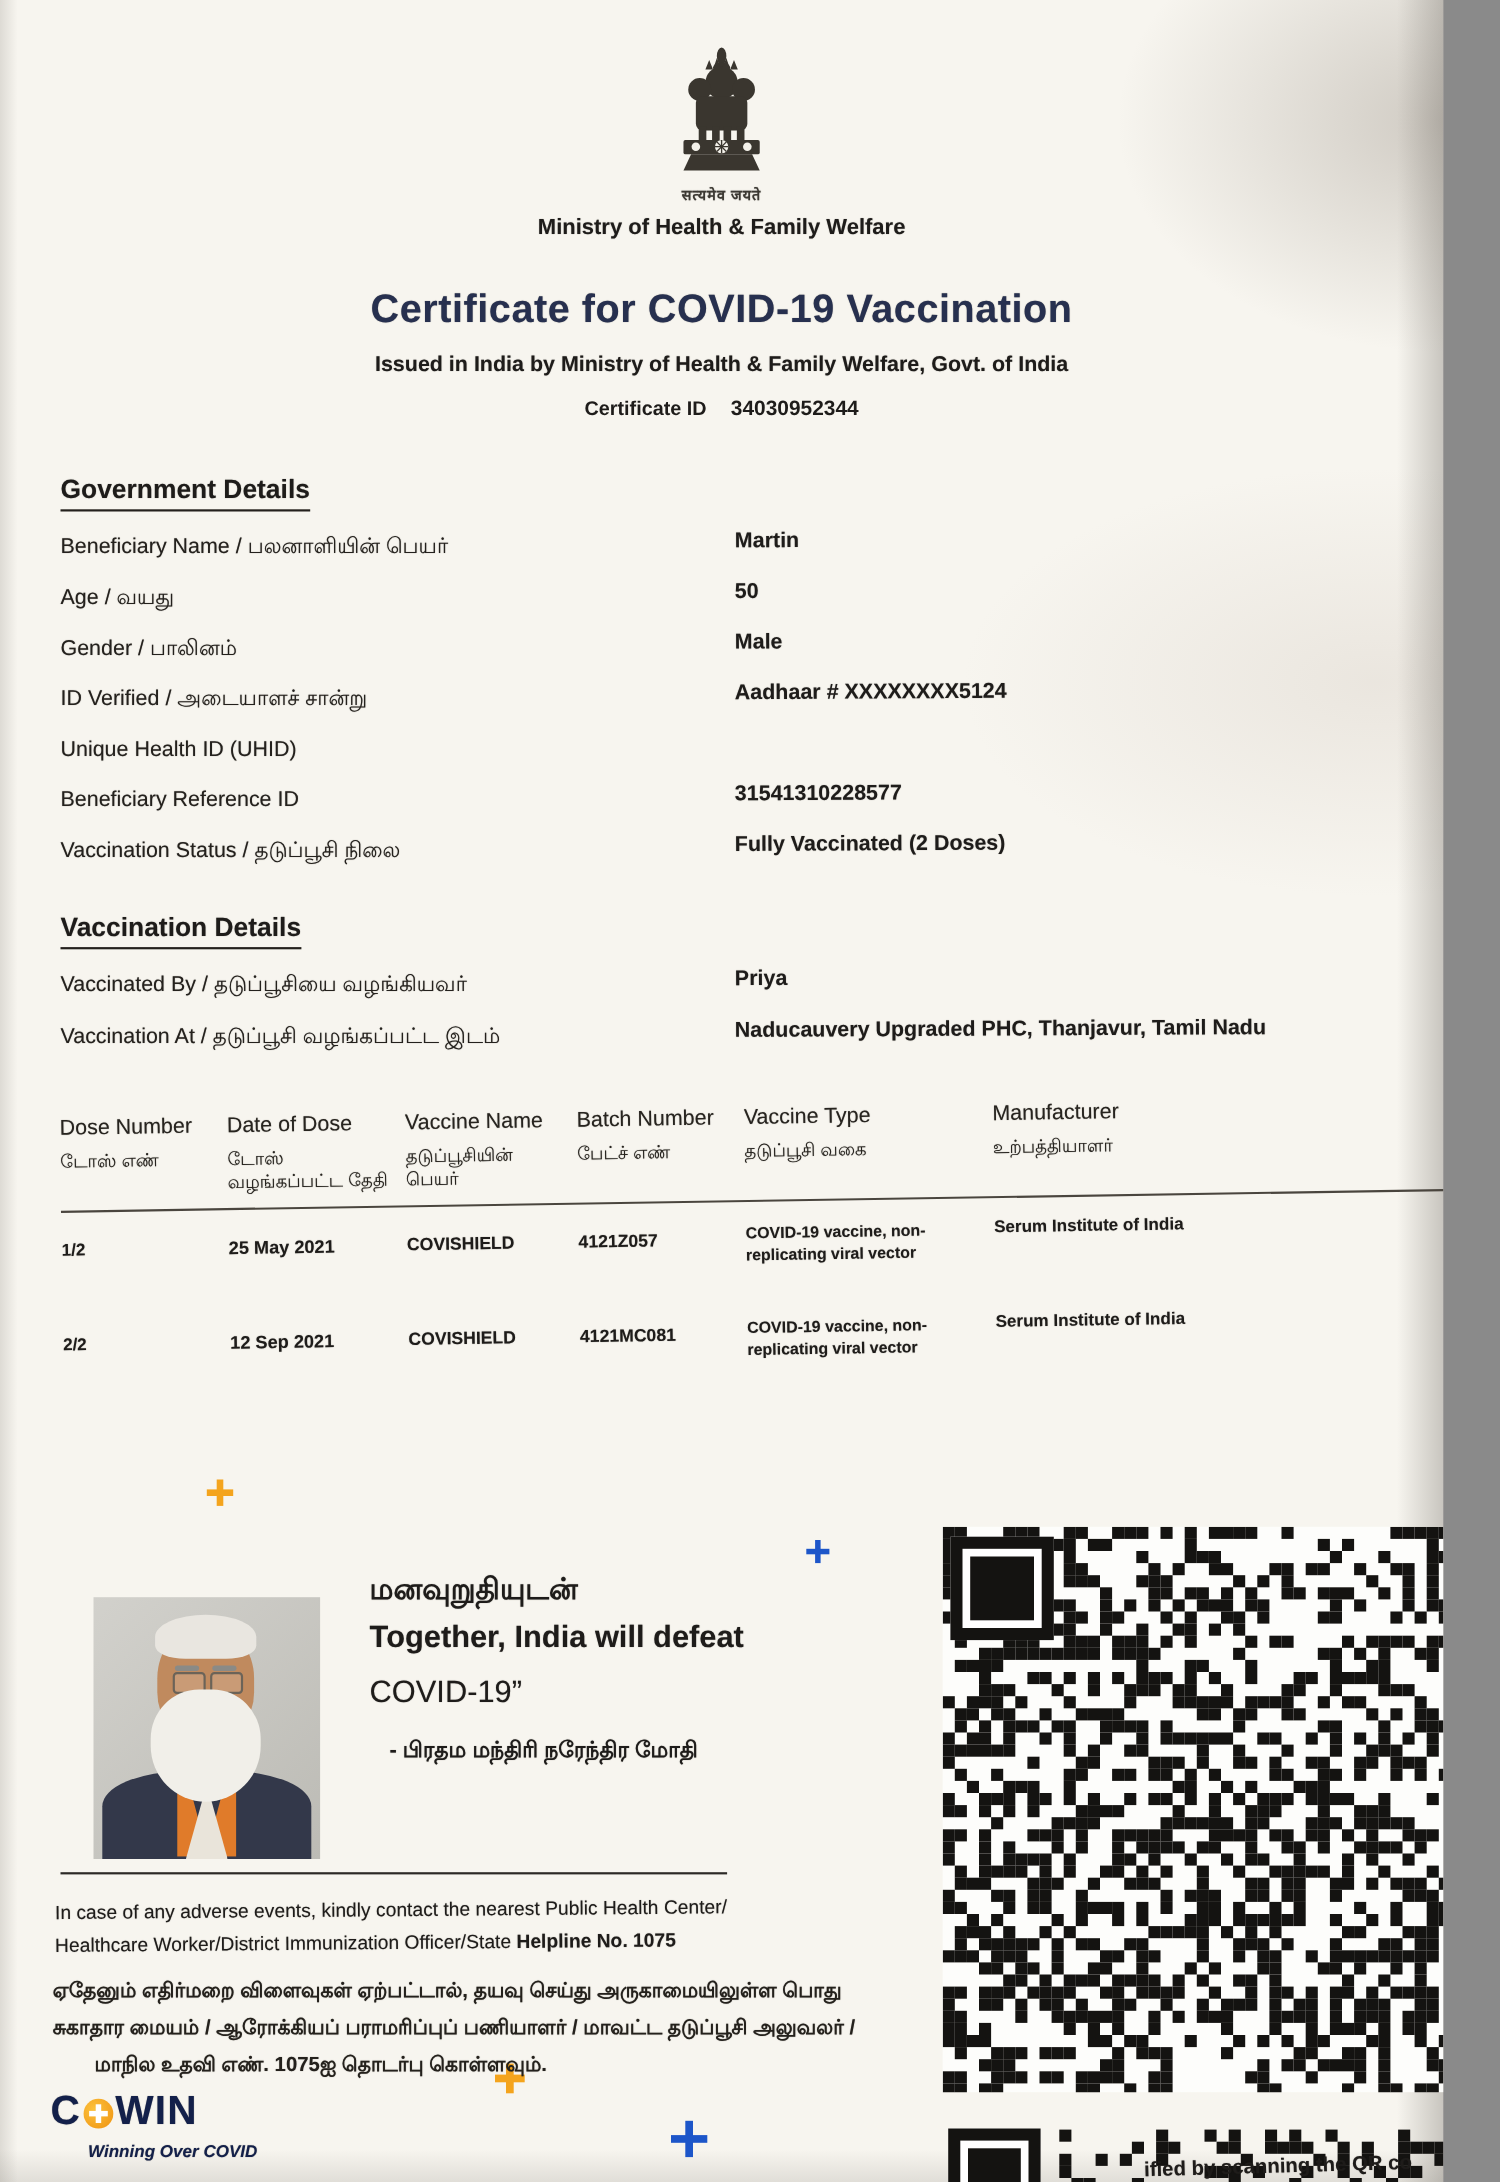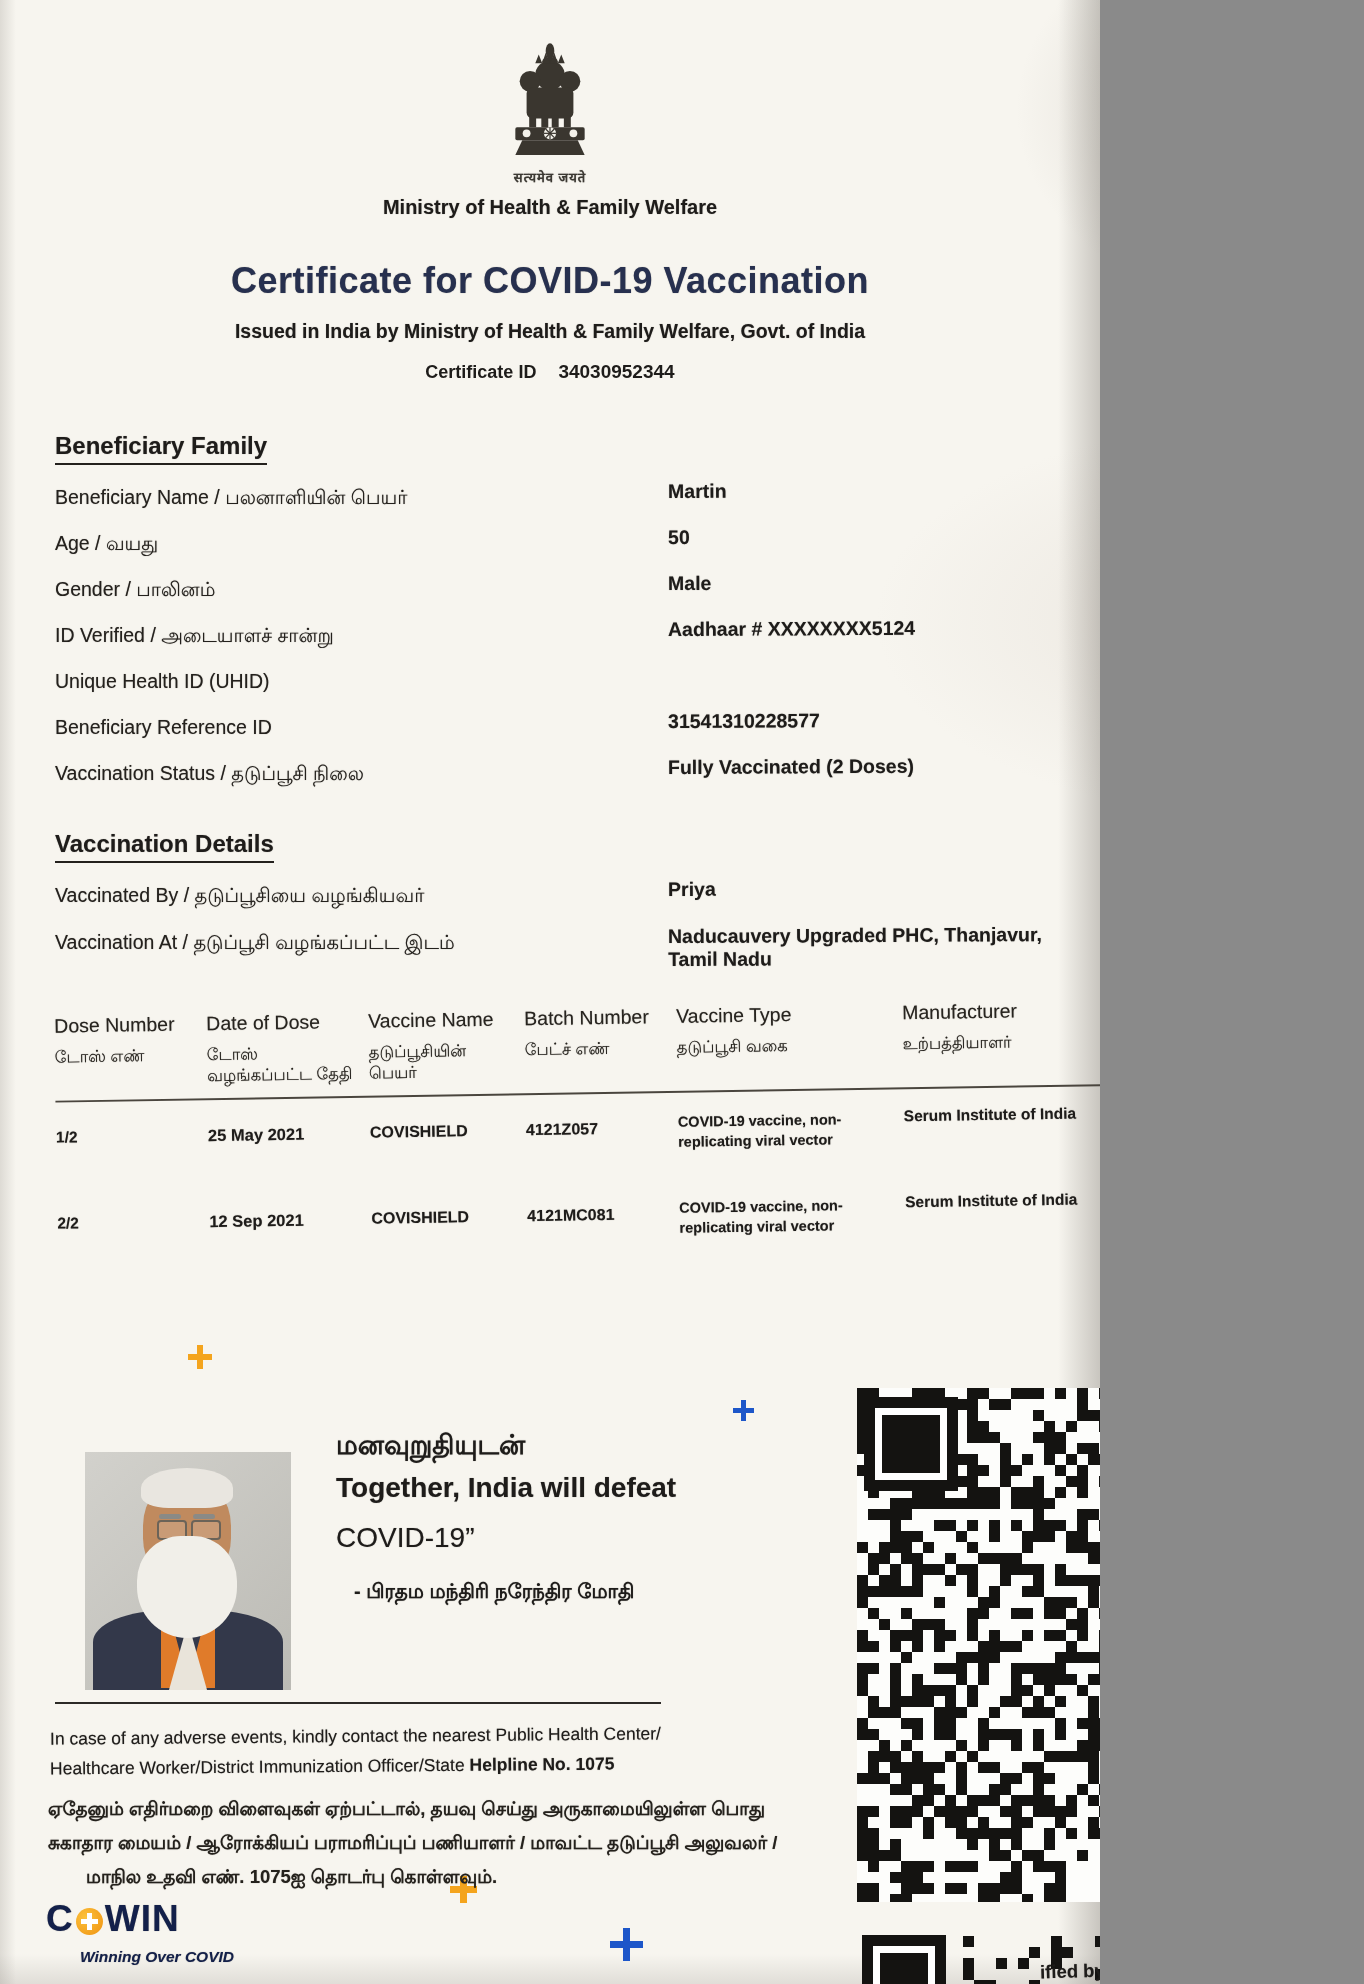"सत्यमेव जयते" .page { width: 1100px -> 1312px }
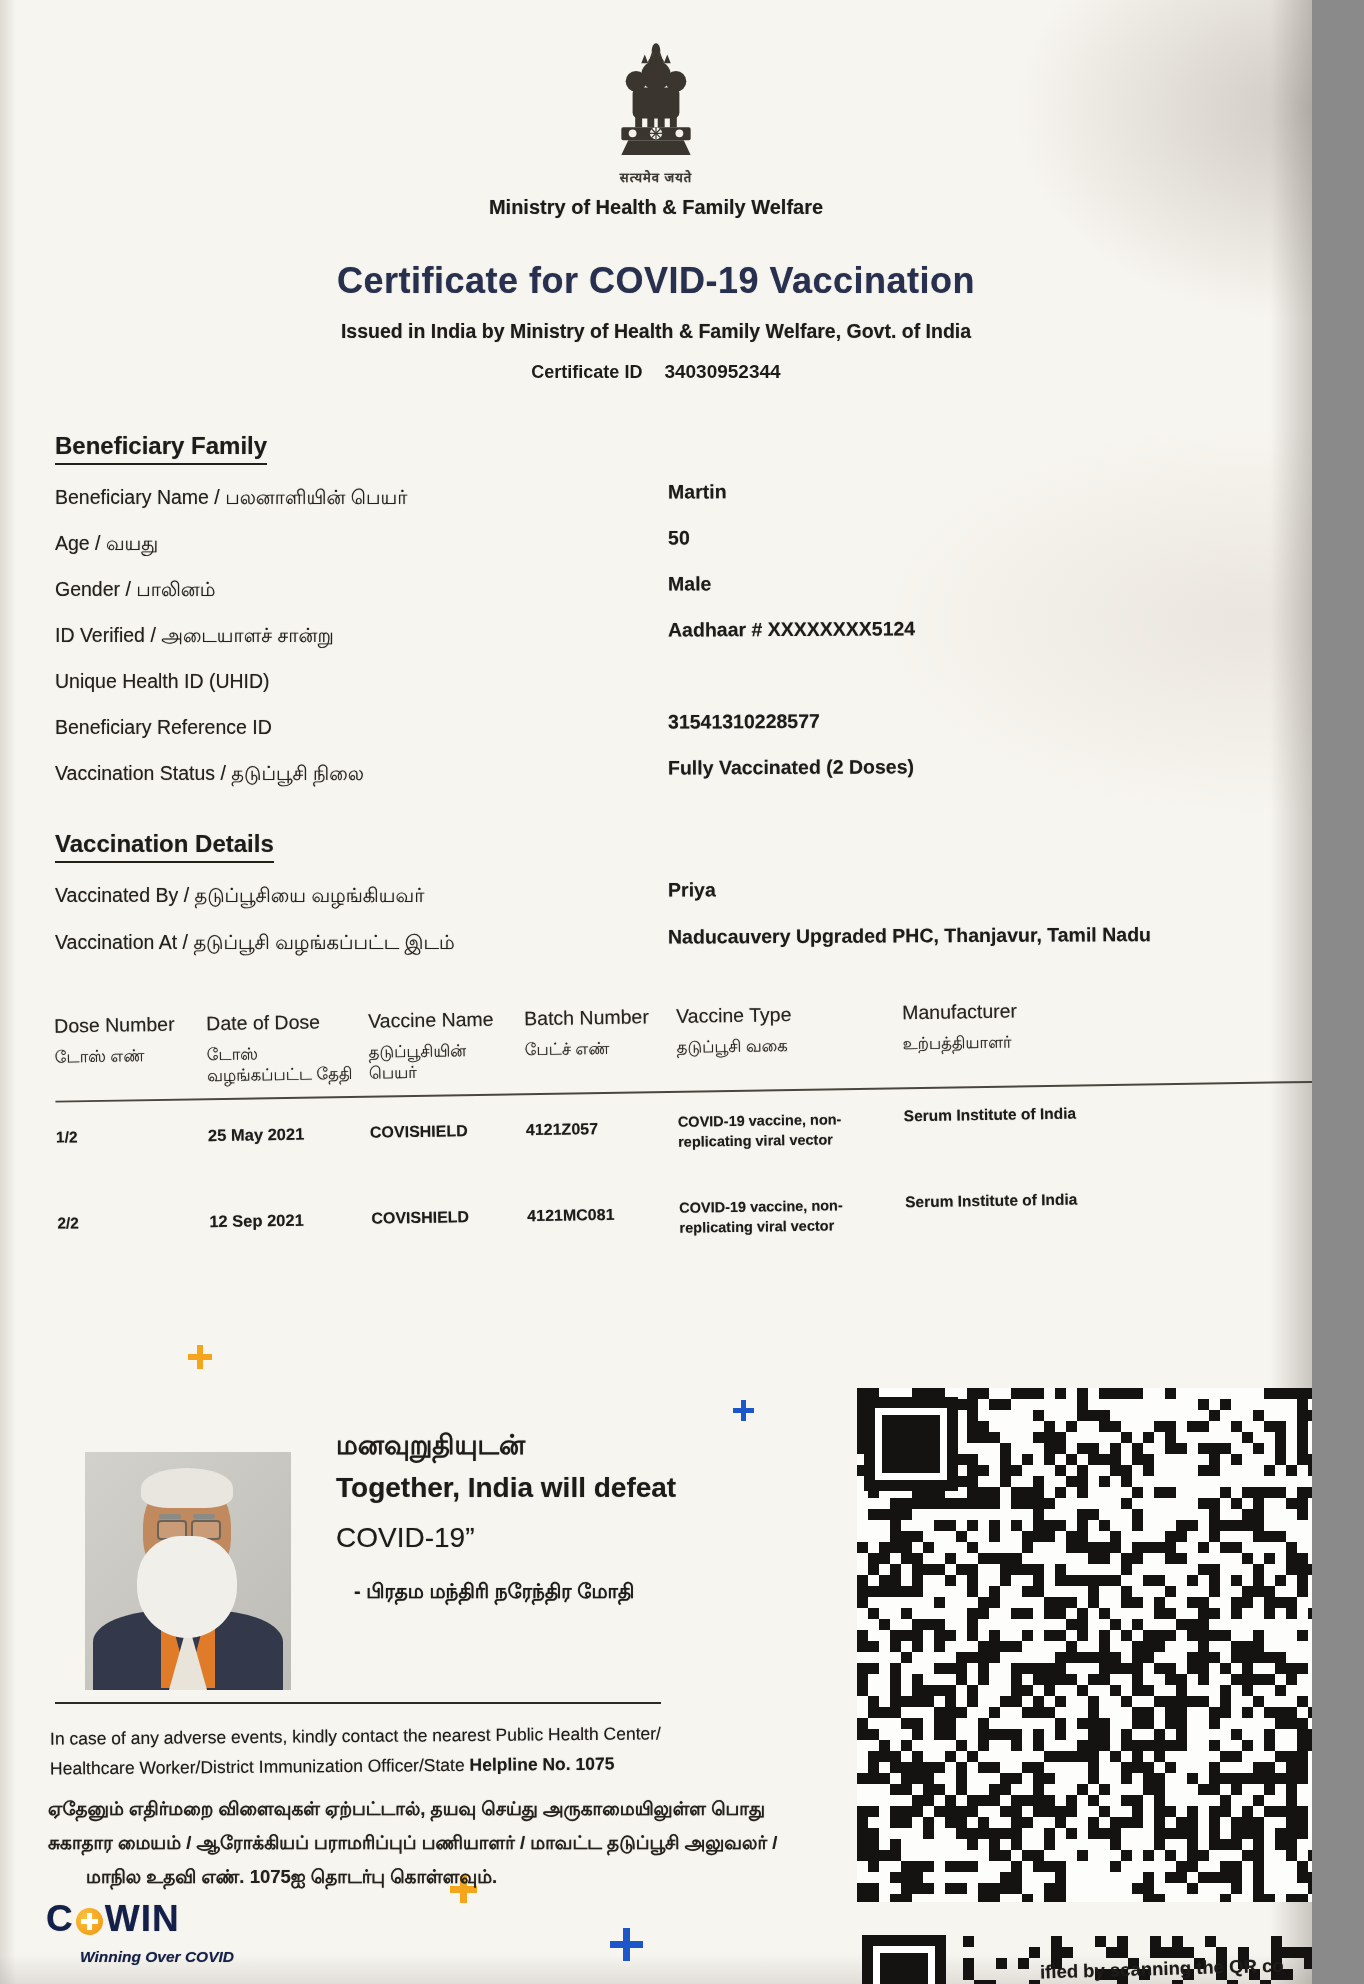"Beneficiary Family" div.abs { text: Beneficiary Family -> Government Details }
